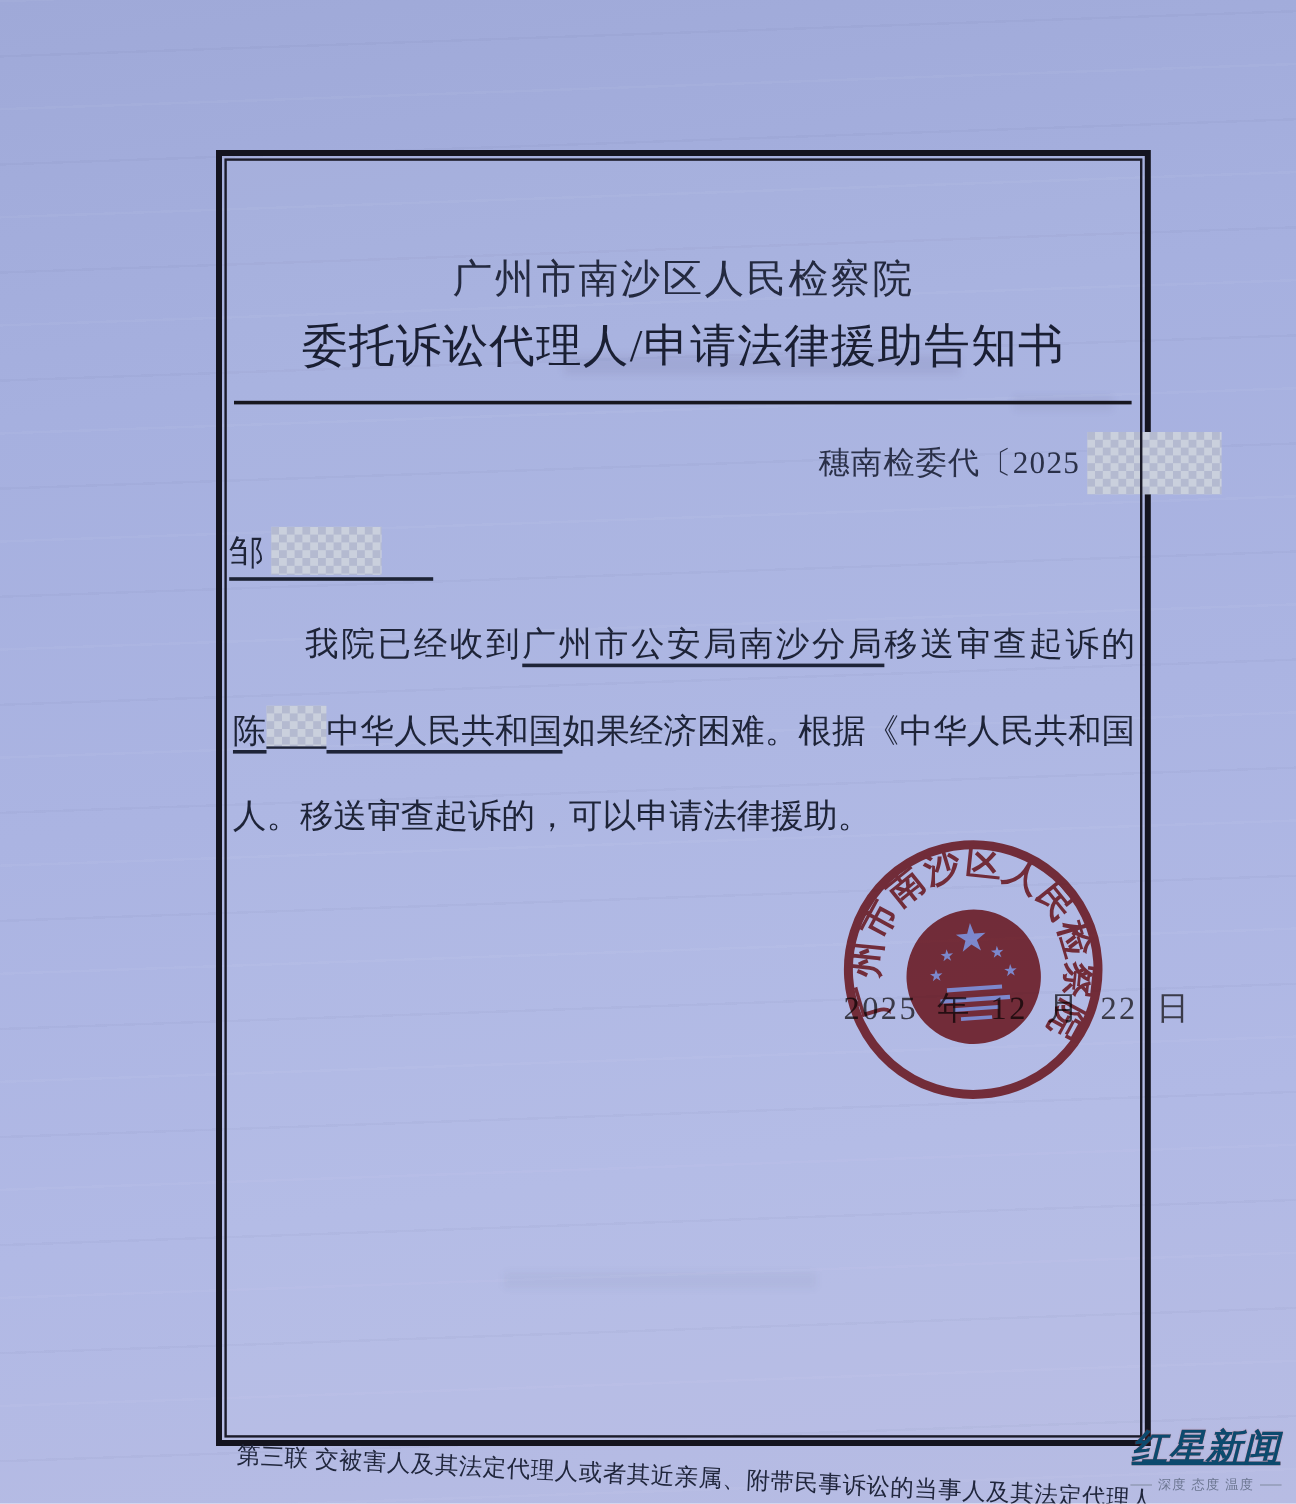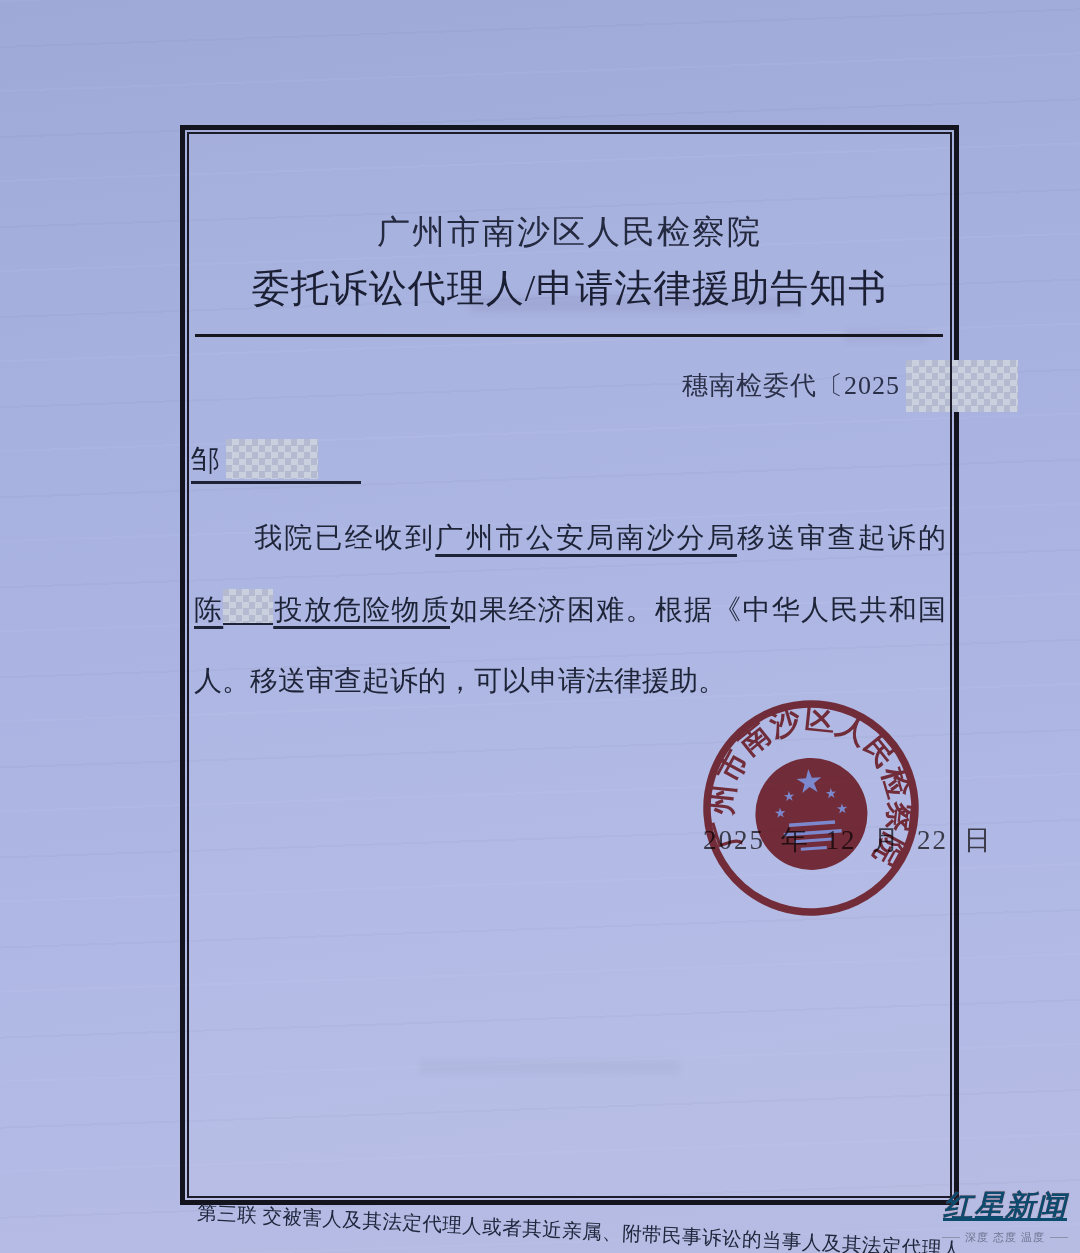"投放危险物质" span.u { text: 投放危险物质 -> 中华人民共和国 }
